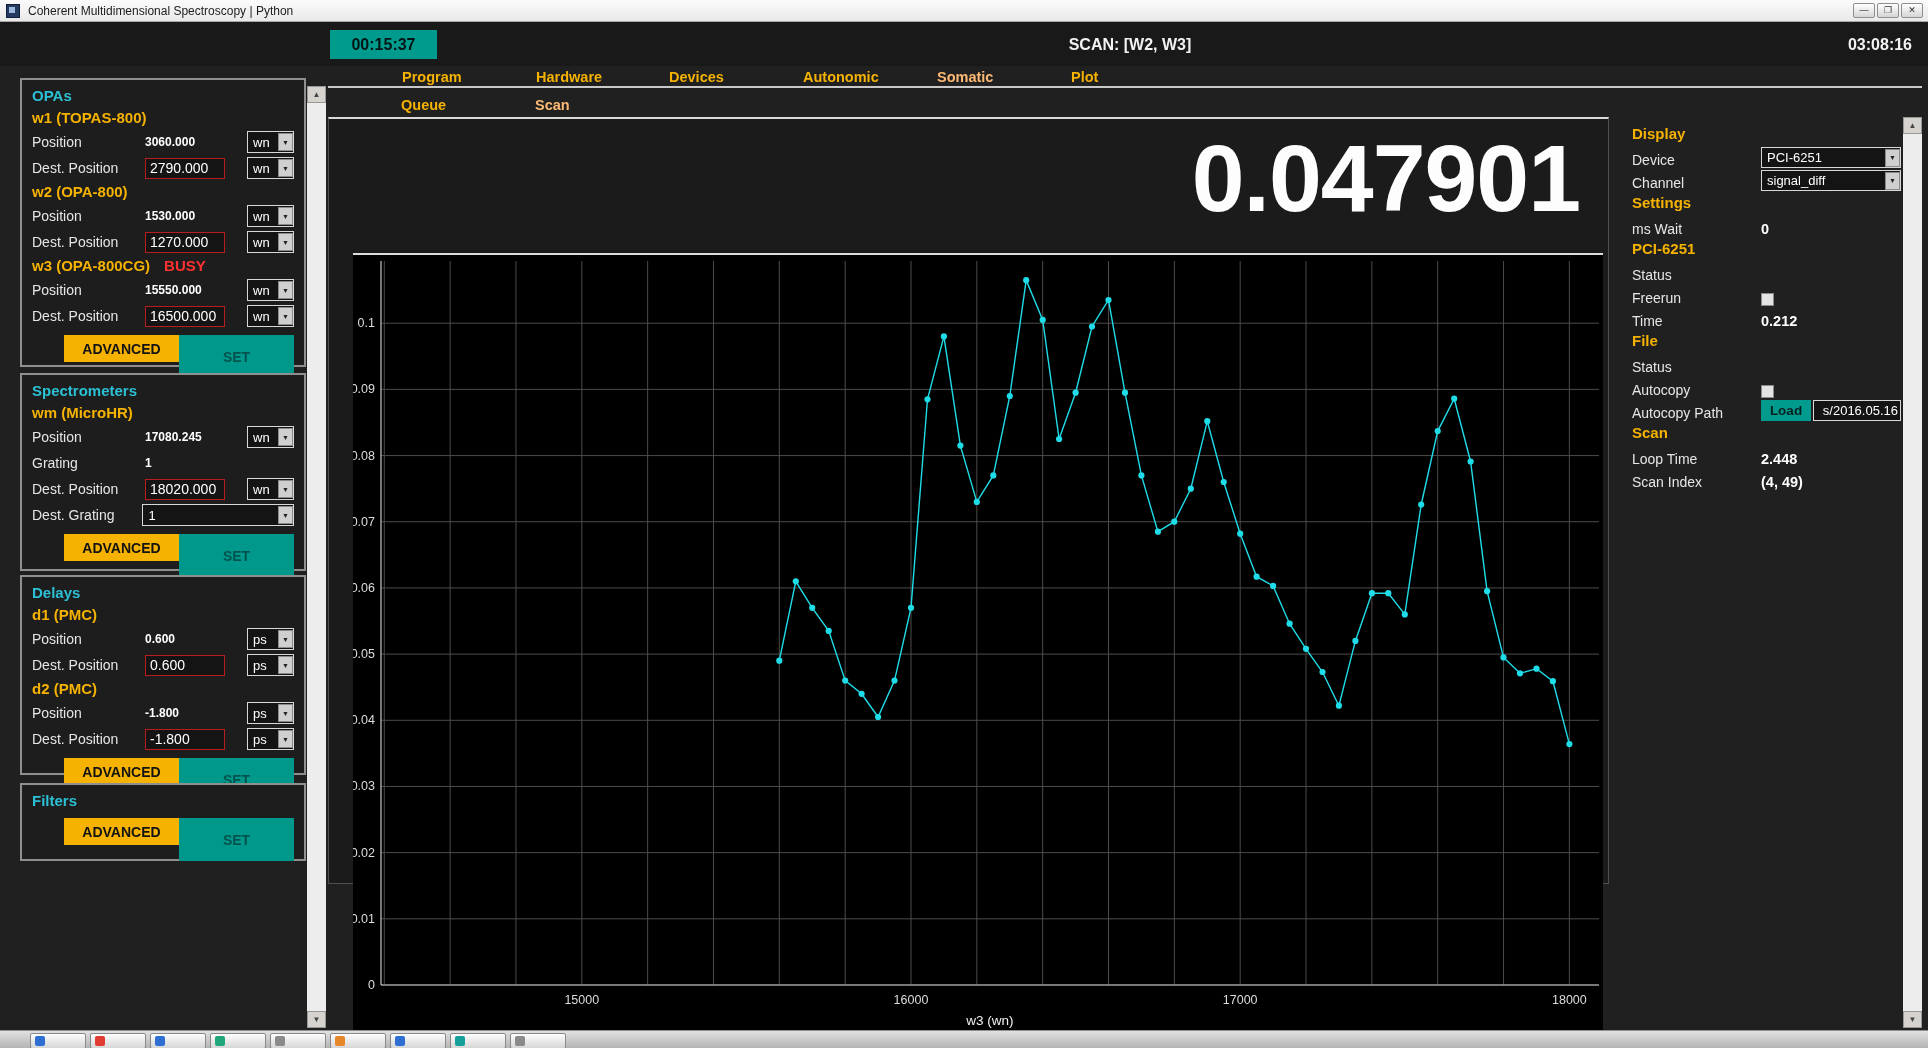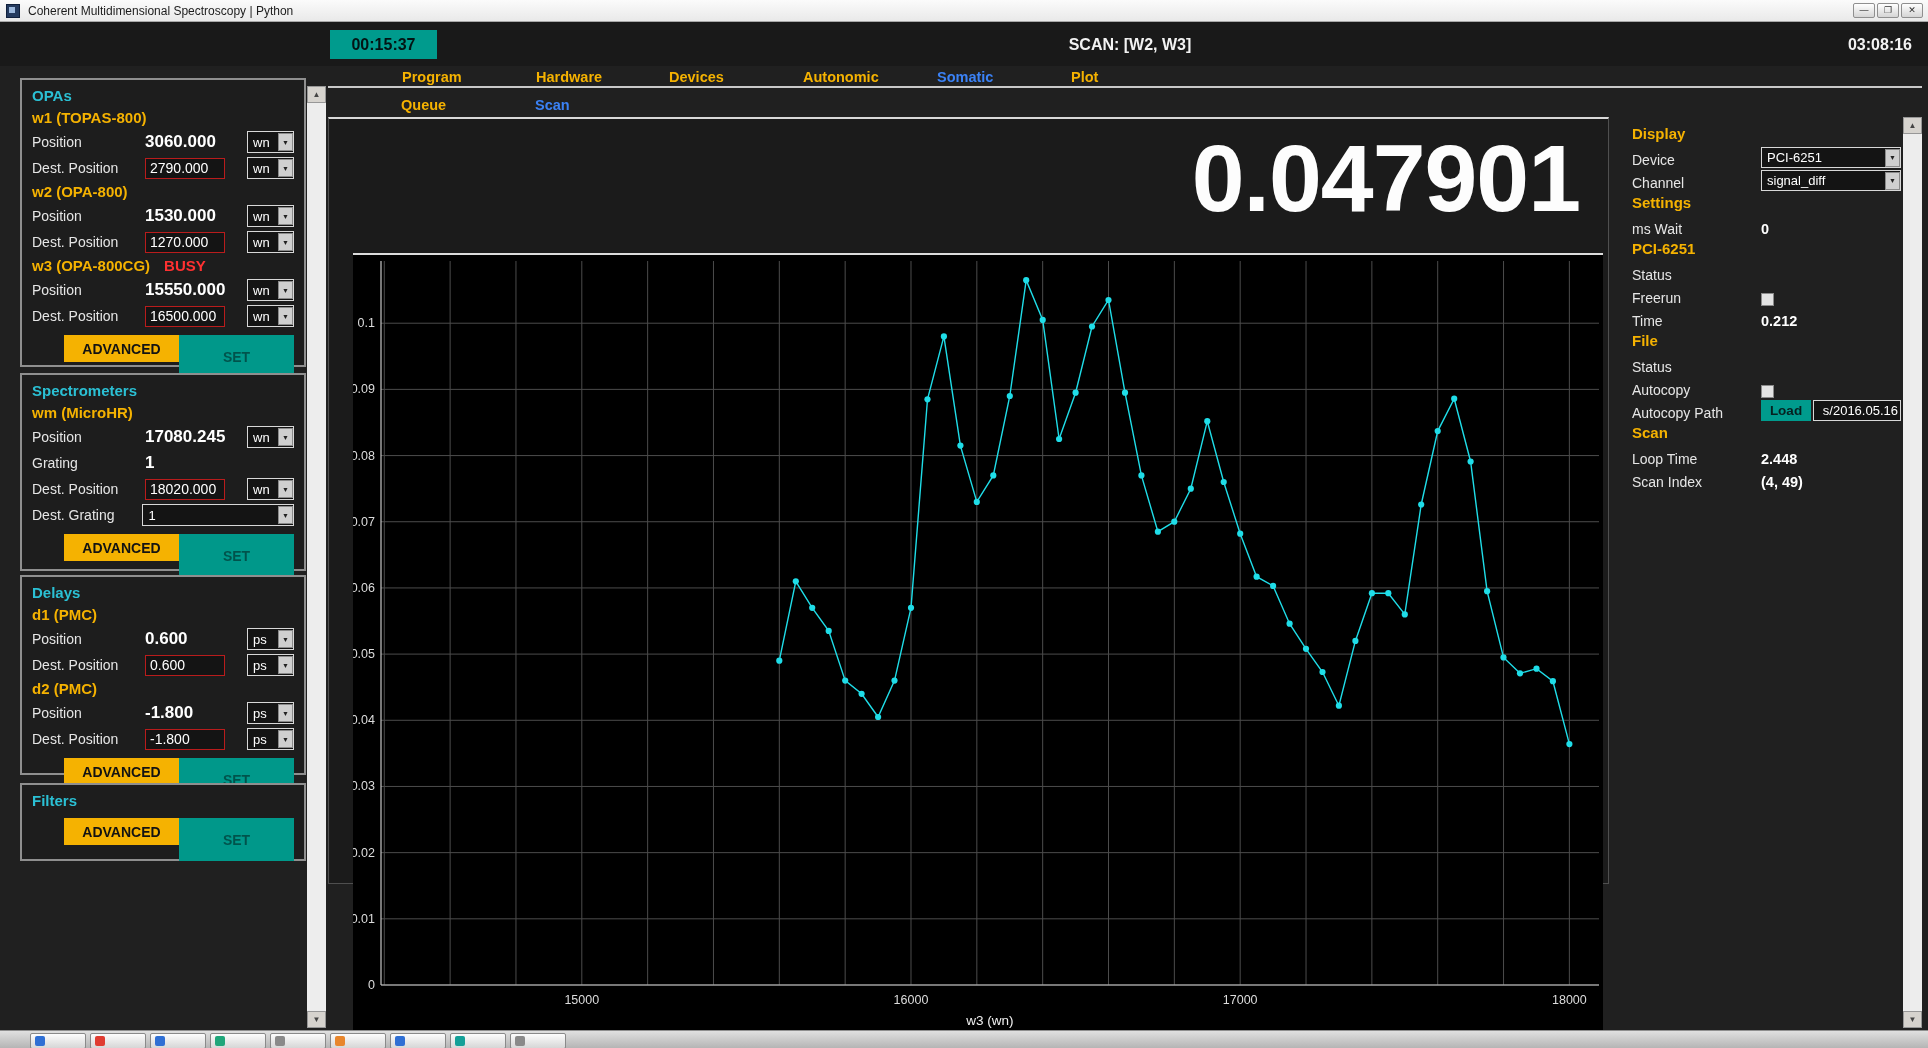"Somatic" .tab.cyan, .subtab.cyan { color: #3b82f6 -> #fdba74 }
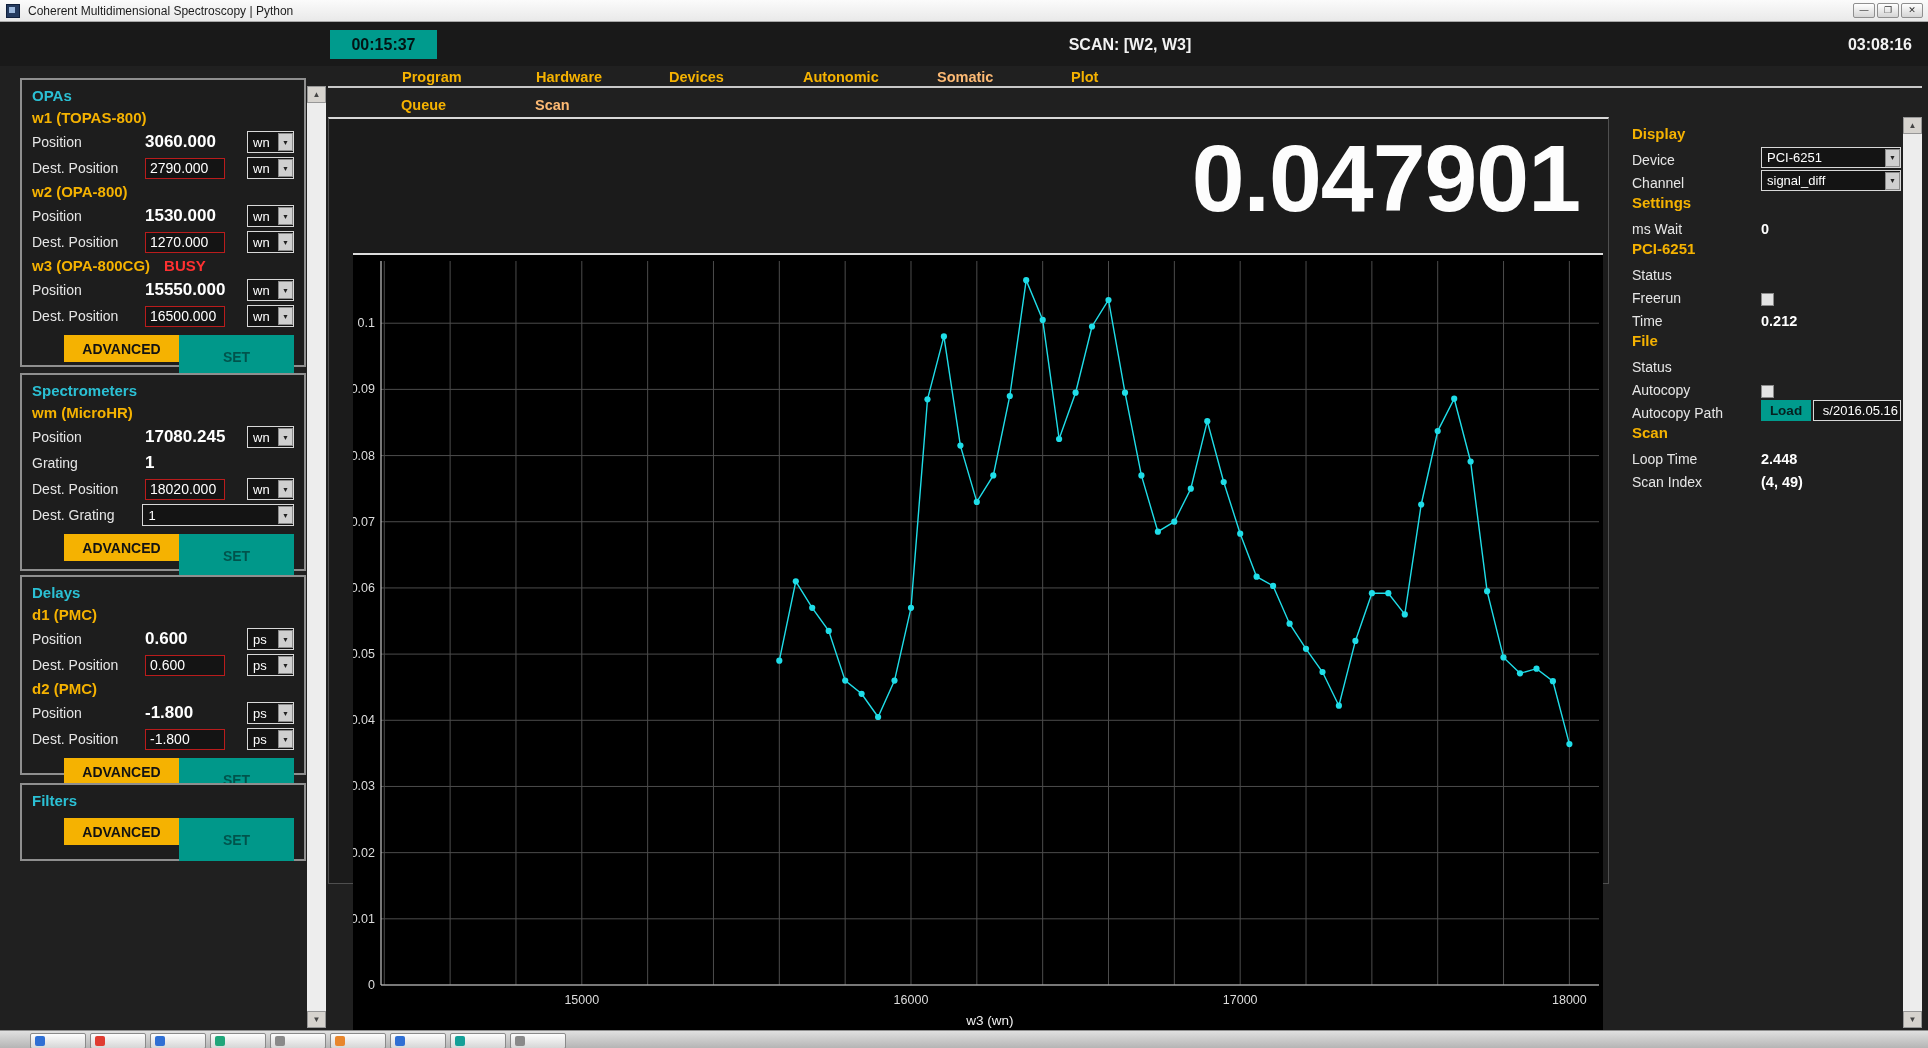"3060.000" .pvalue { font-size: 17px -> 12px }
